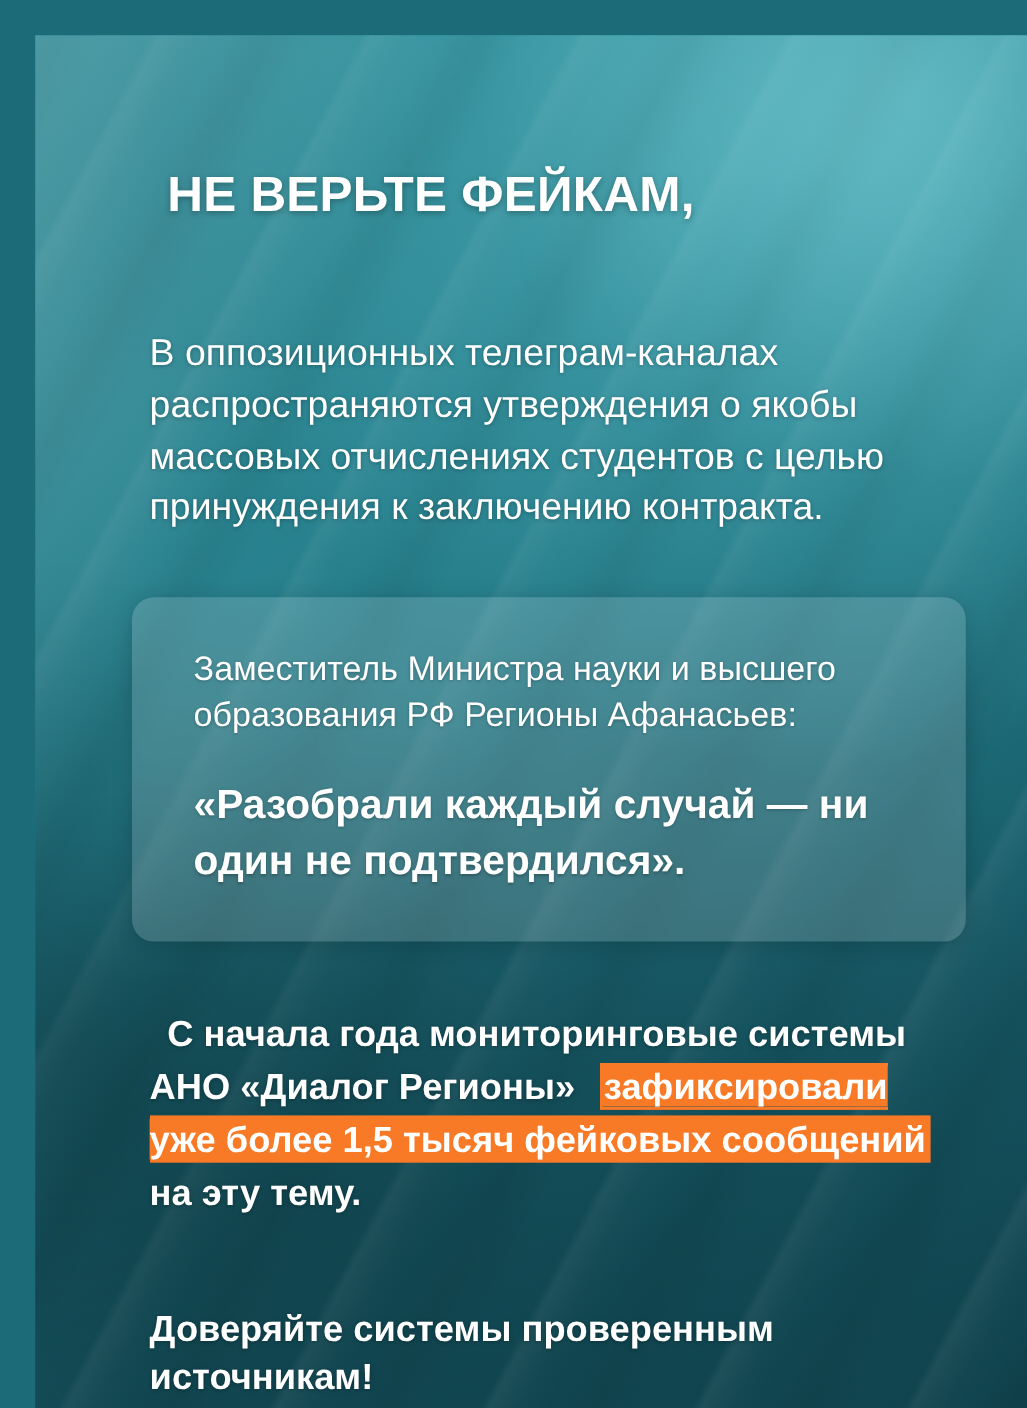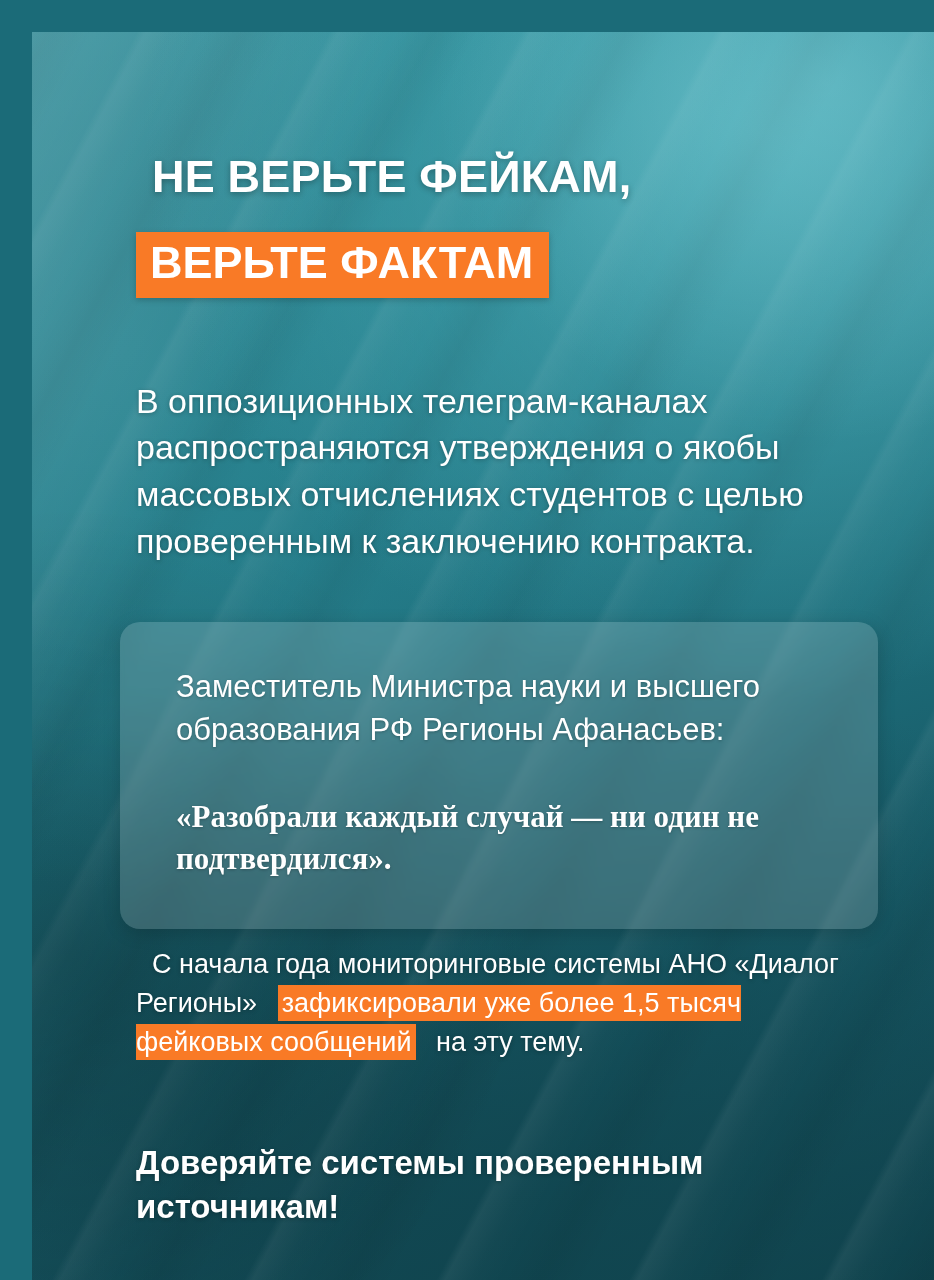"ВЕРЬТЕ ФАКТАМ" span.headline-line2 { html: <span>ВЕРЬТЕ ФАКТАМ</span> -> none }
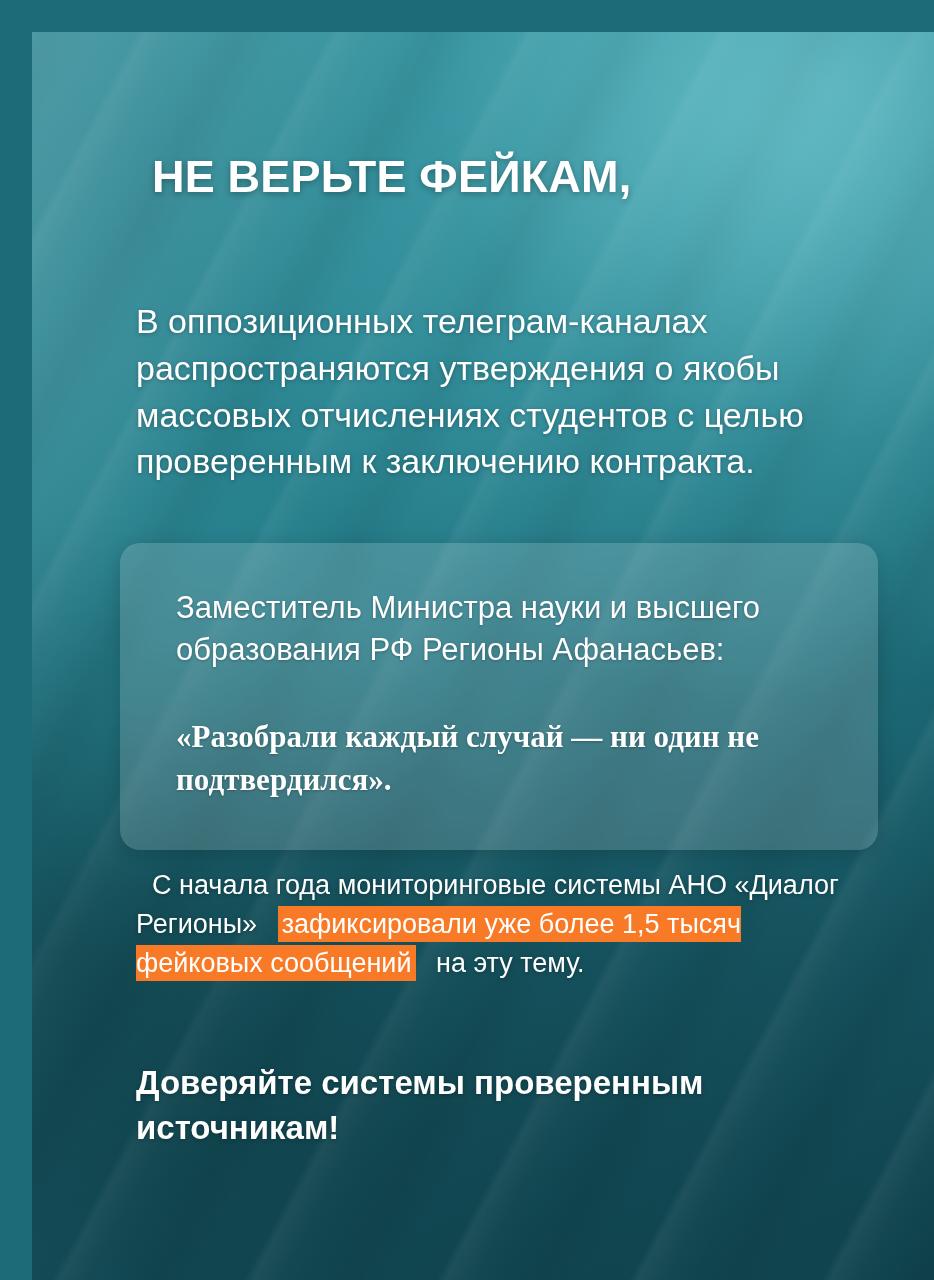"В оппозиционных телеграм-каналах" p.intro { text: проверенным -> принуждения }
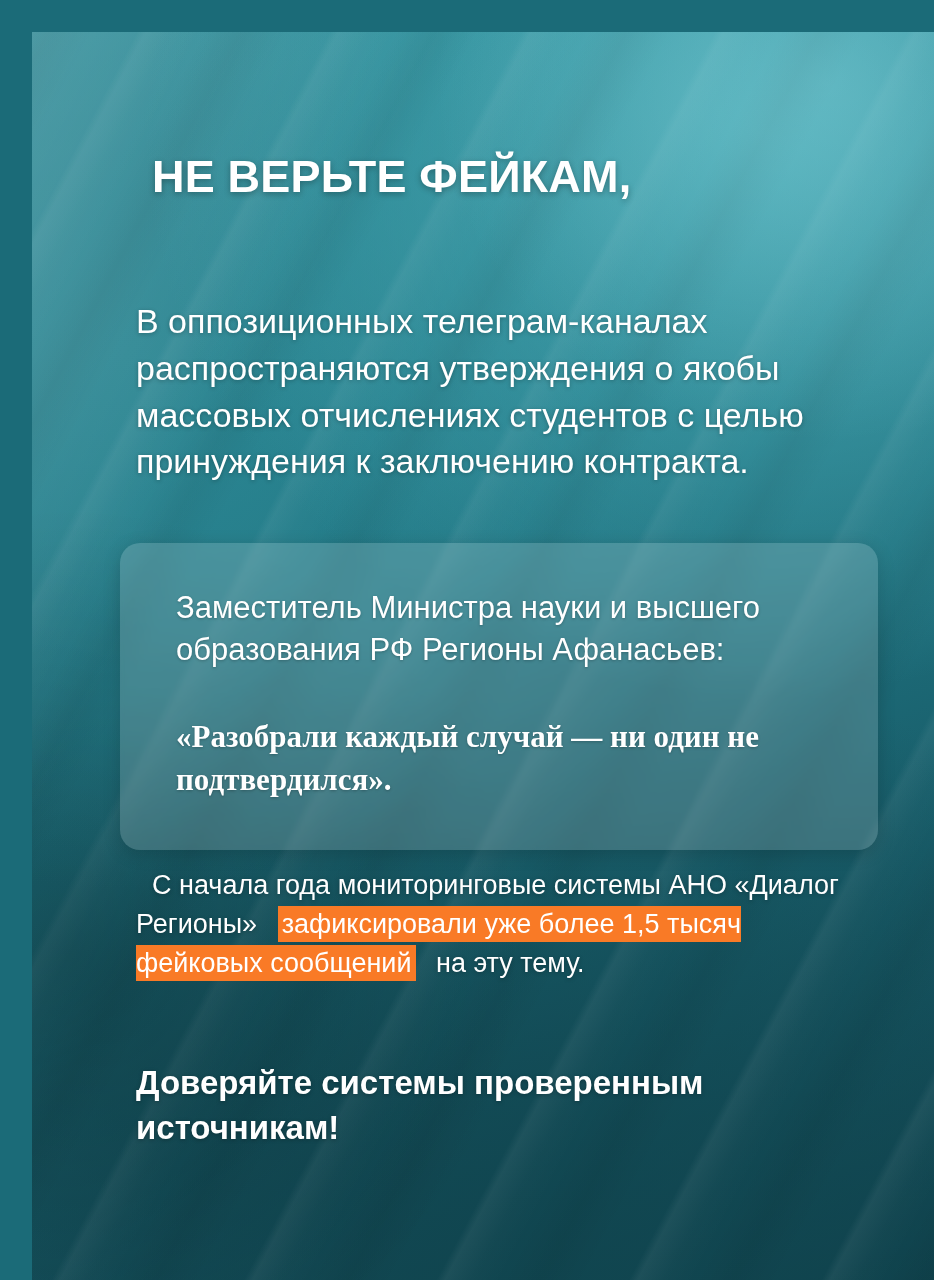"«Разобрали каждый случай — ни" .quote-text { font-family: Liberation Serif, serif -> none; font-size: 31px -> 37px; margin-top: 12px -> 2px }
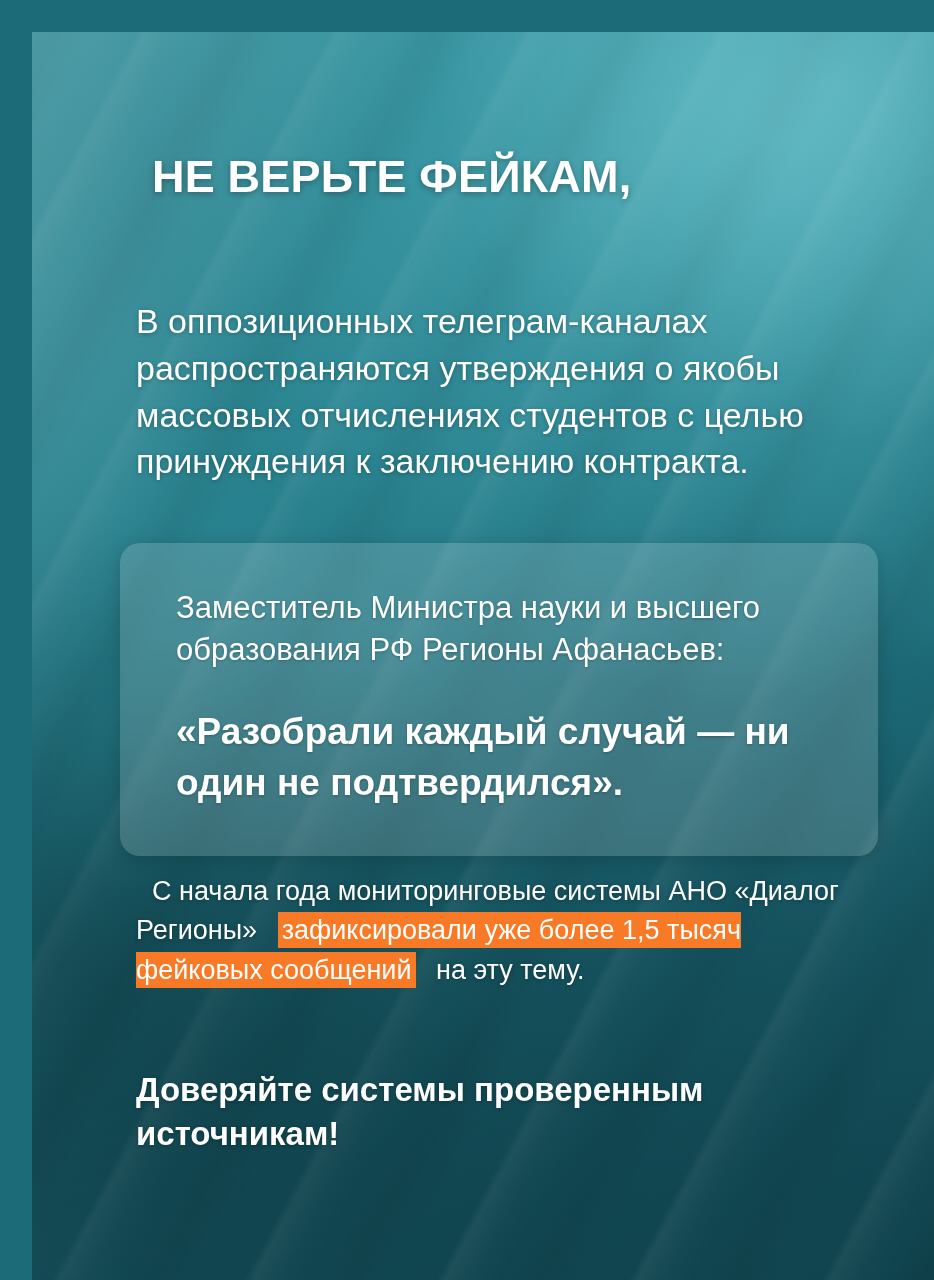"С начала года мониторинговые системы" .stats { font-size: 27px -> 33px; font-weight: none -> bold; margin-top: none -> 44px }
